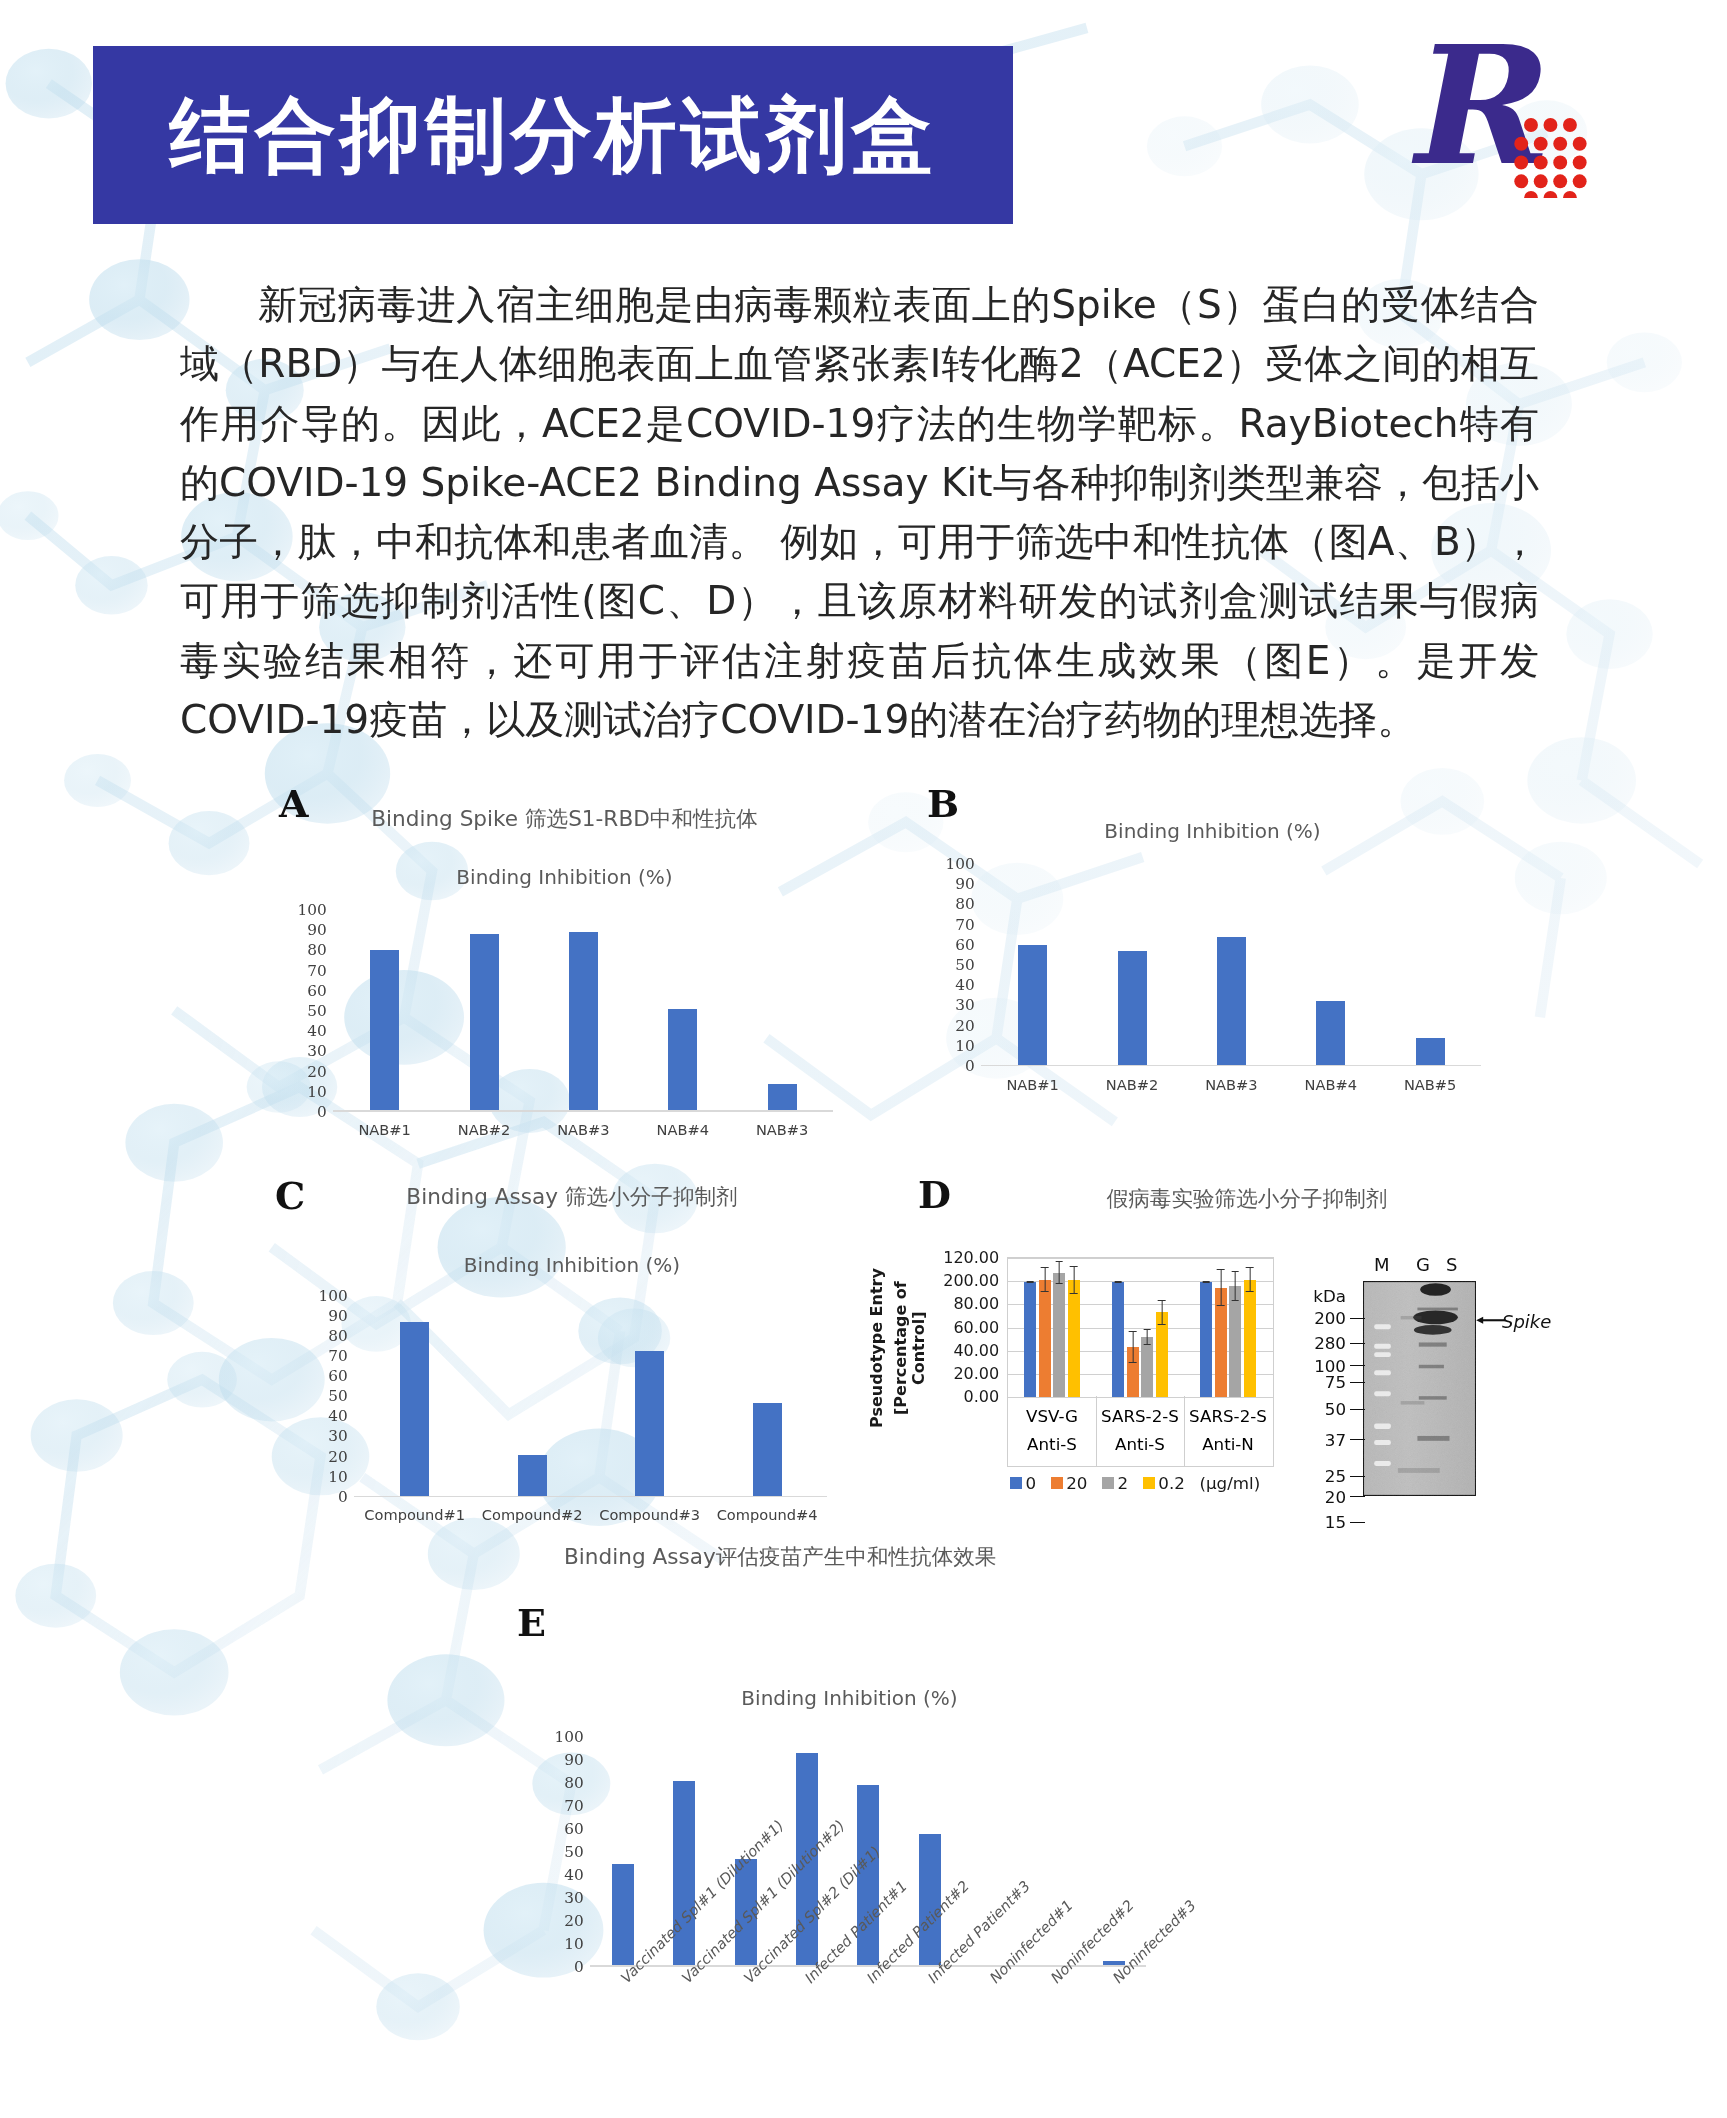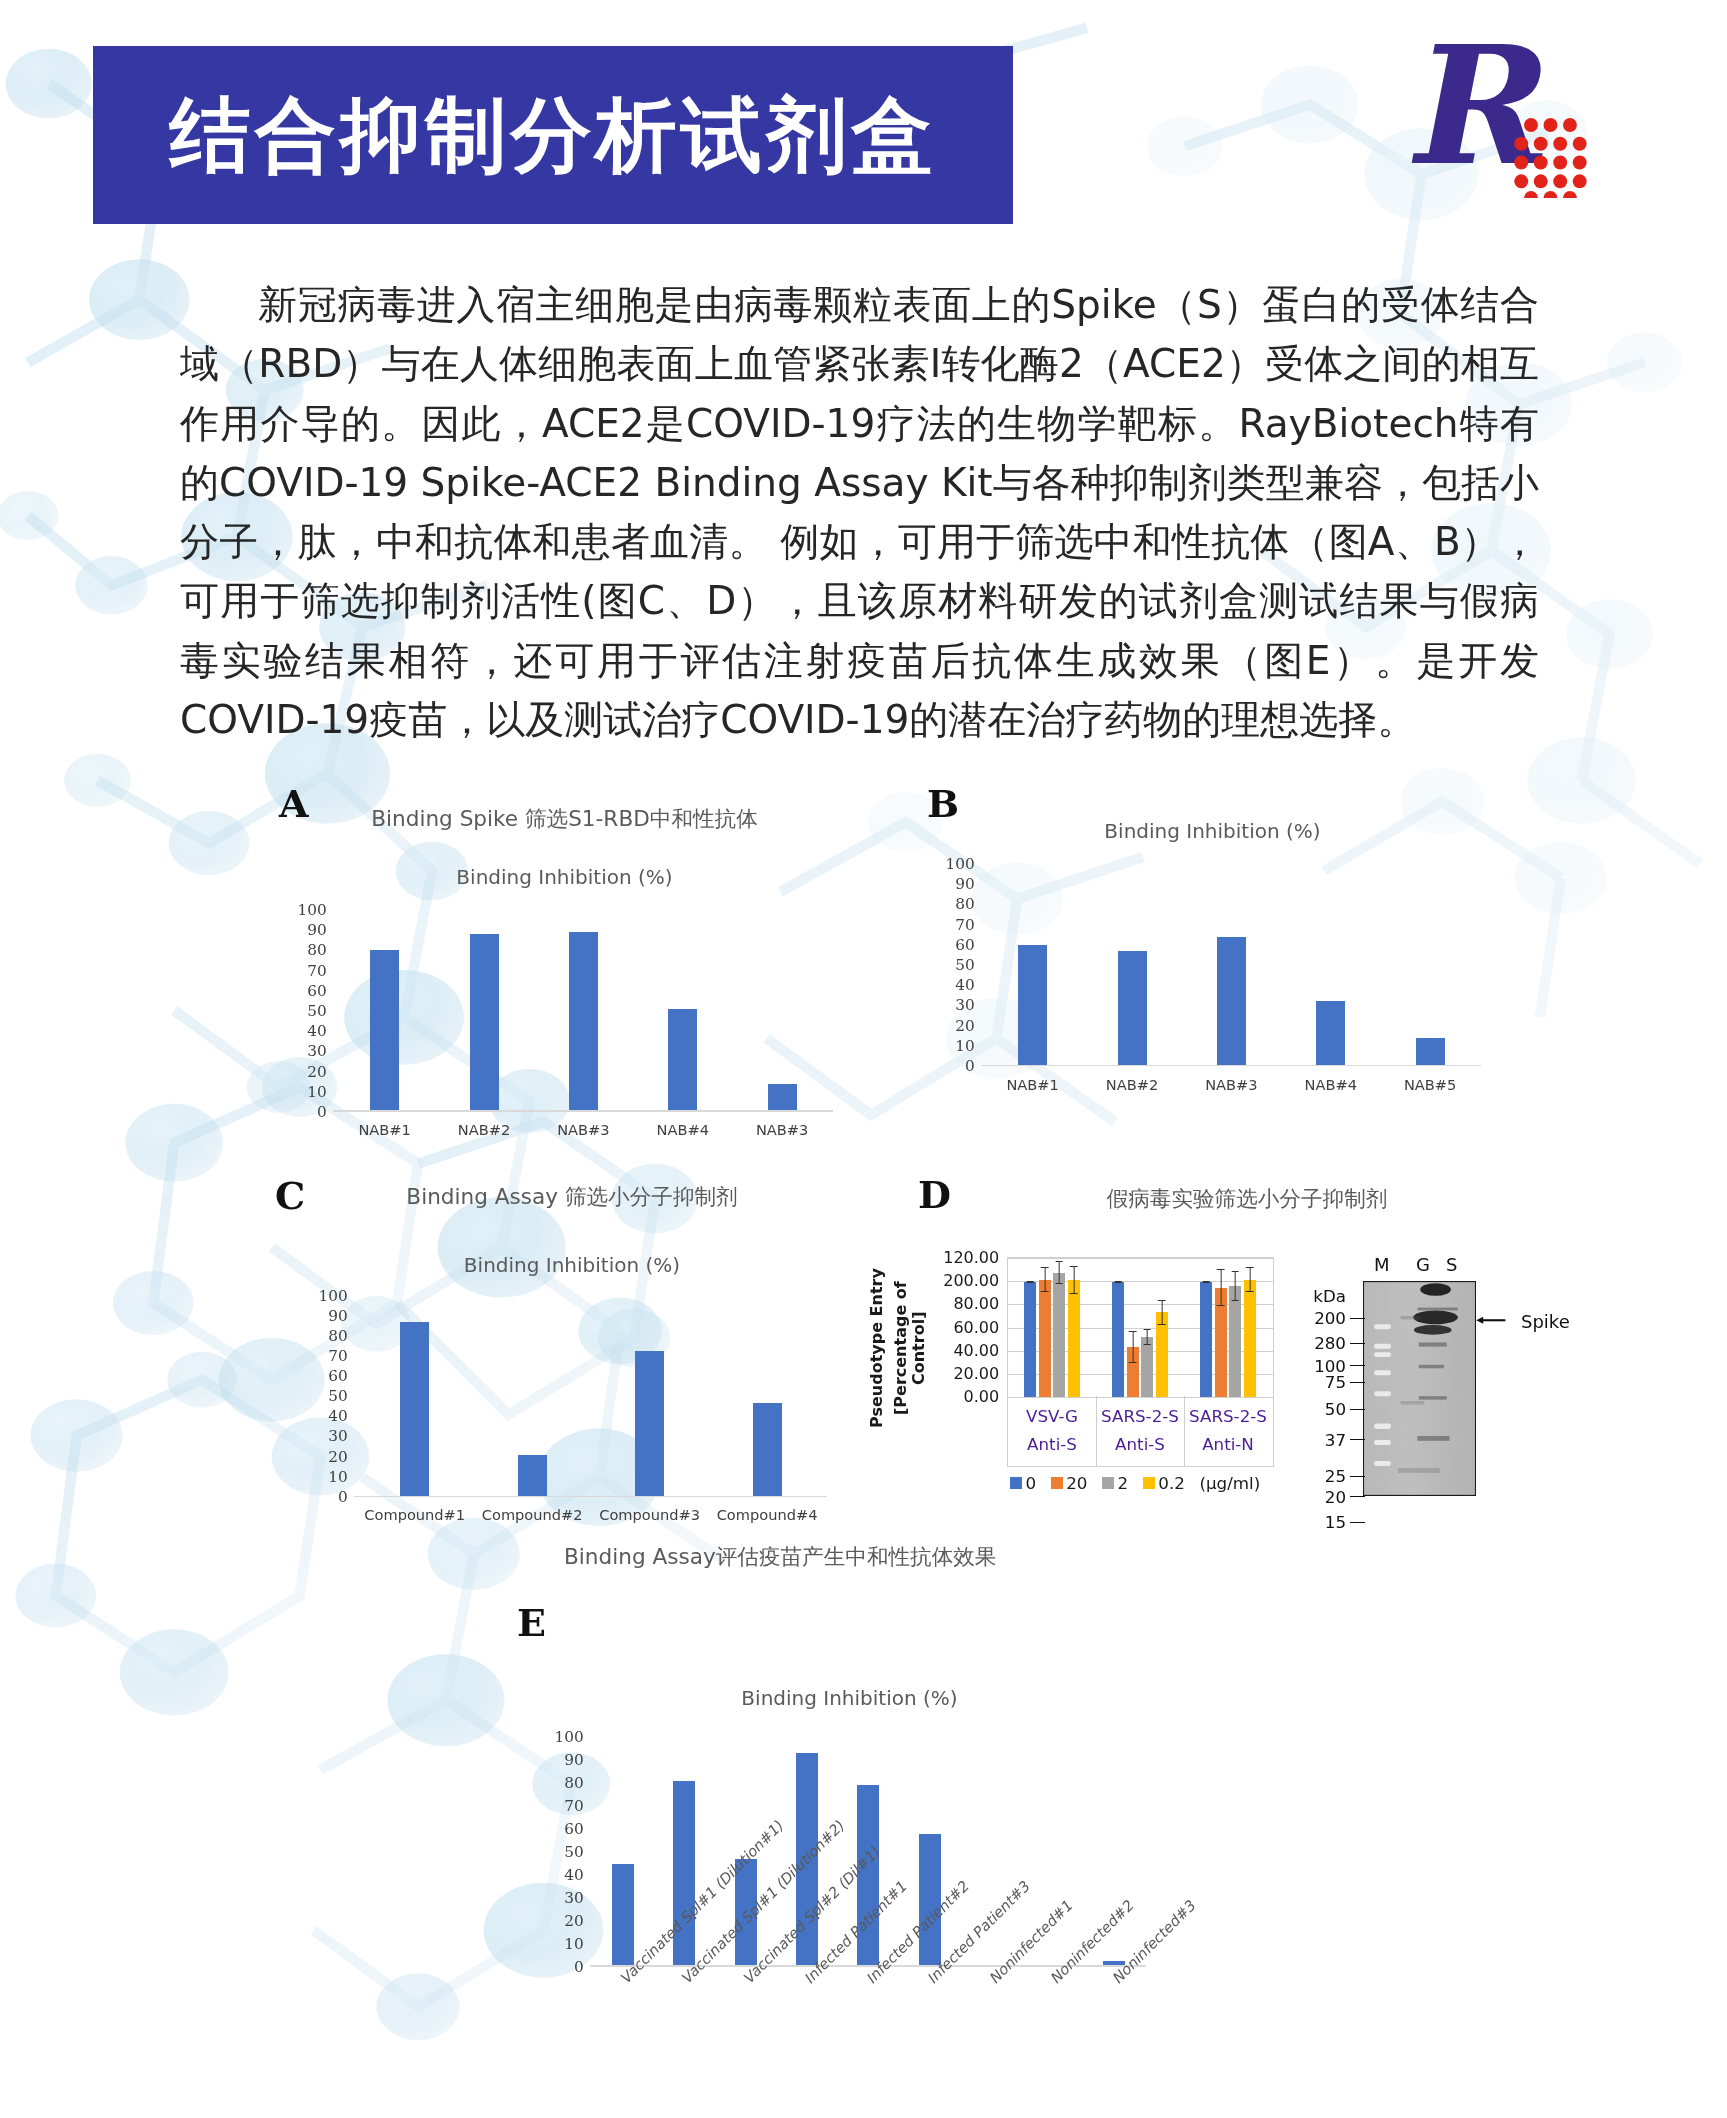"Spike" div.spike-label { font-style: none -> italic; left: 225px -> 206px }
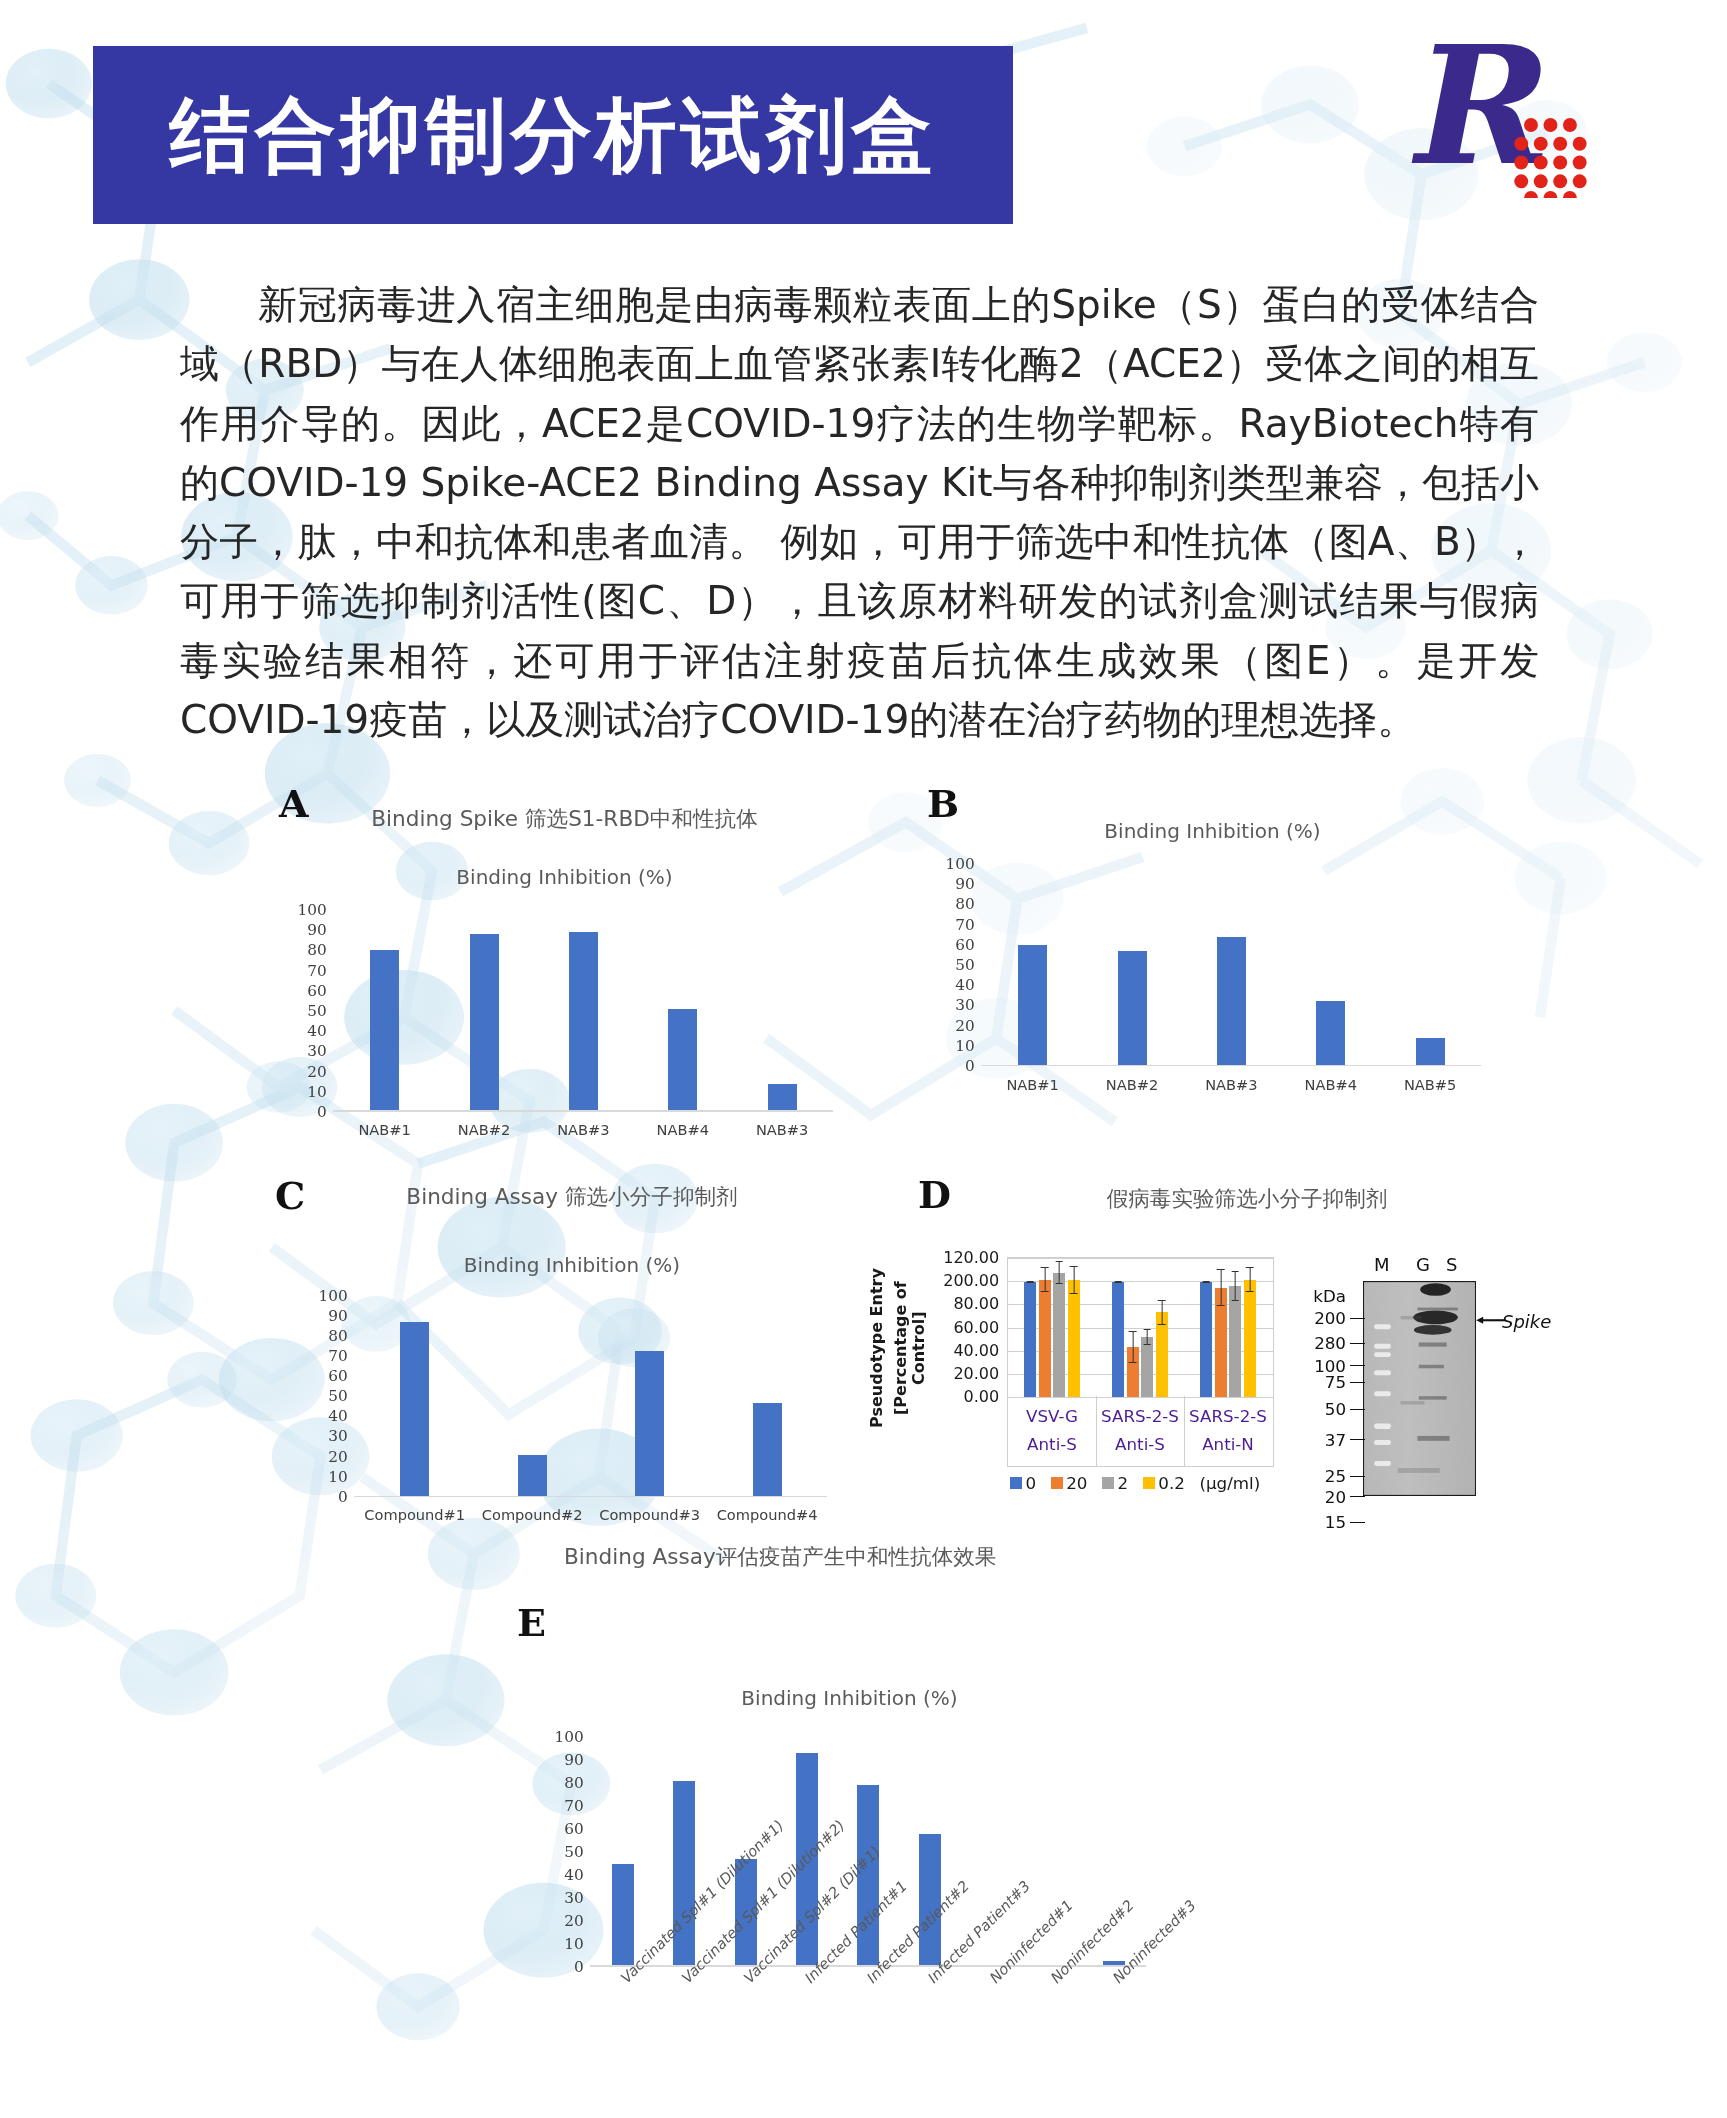"VSV-G" .d-catlabel { color: #4c1d95 -> #000000 }
